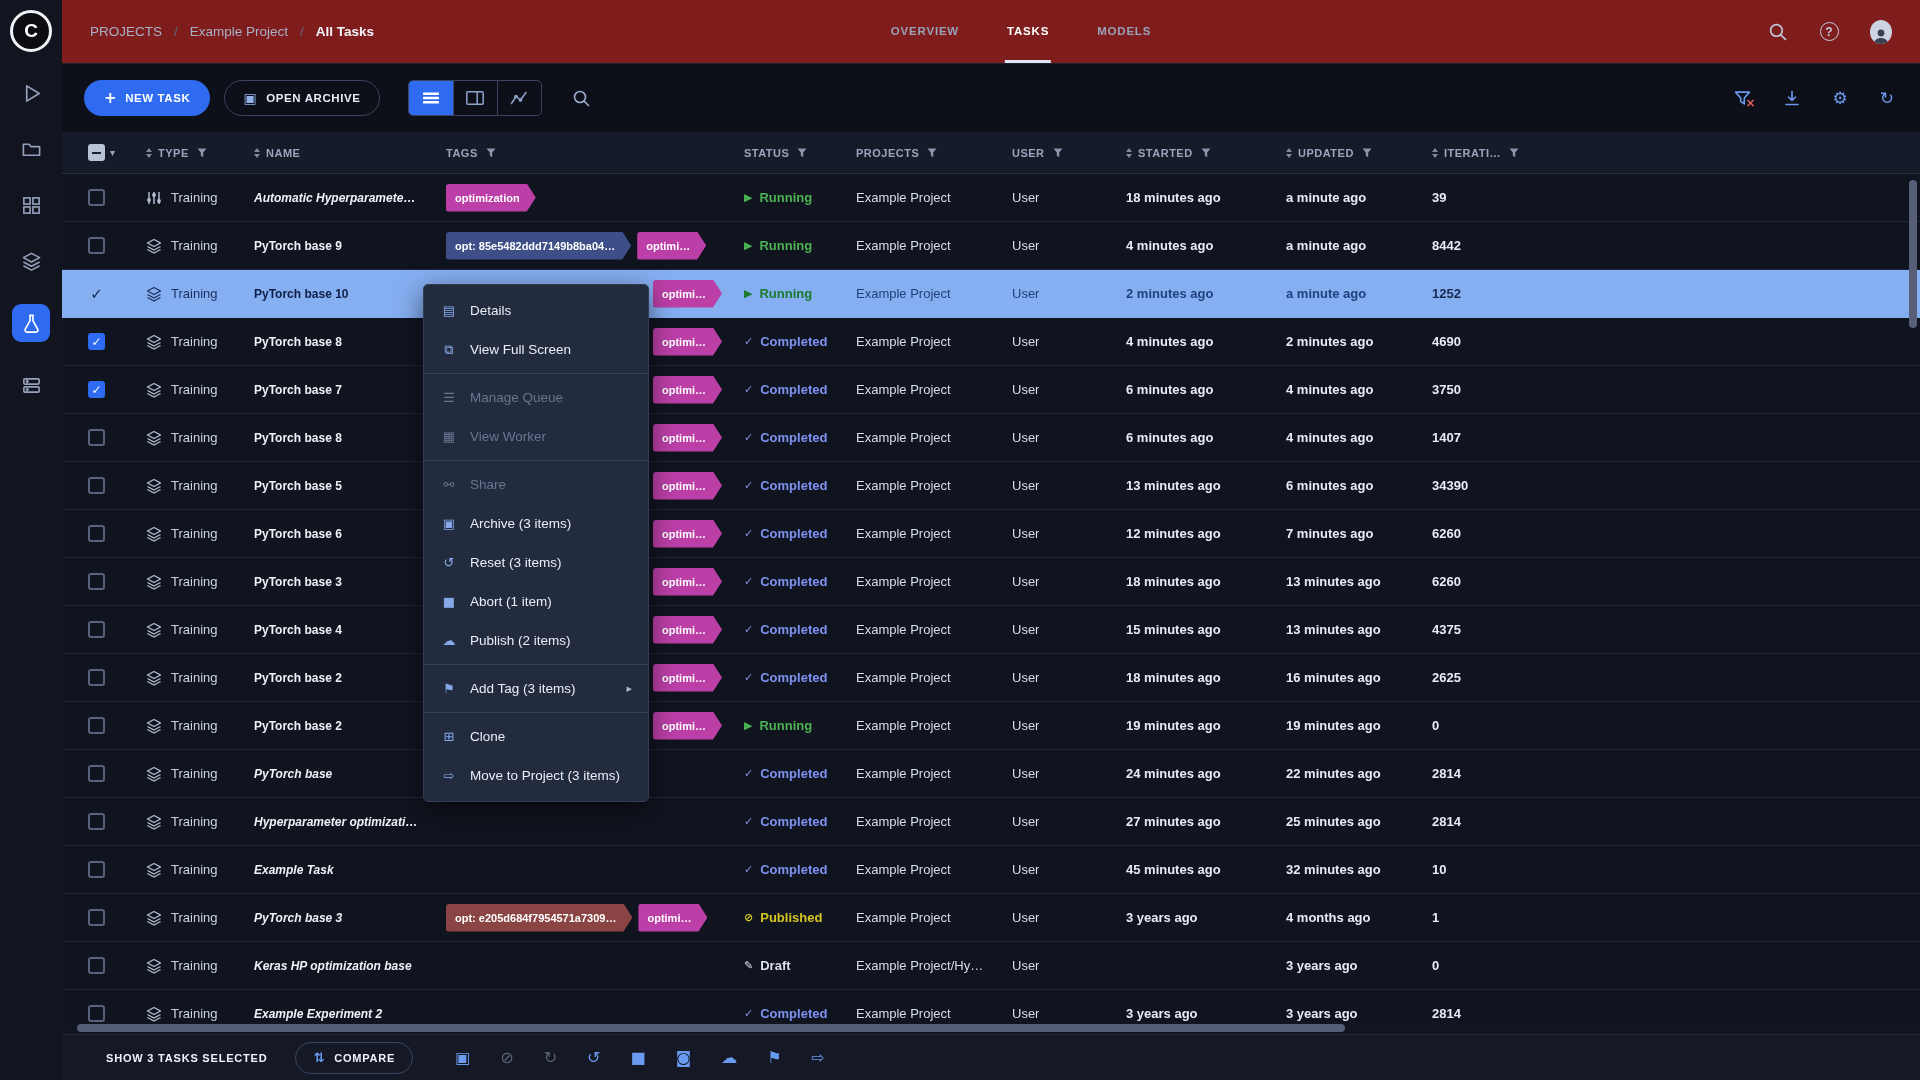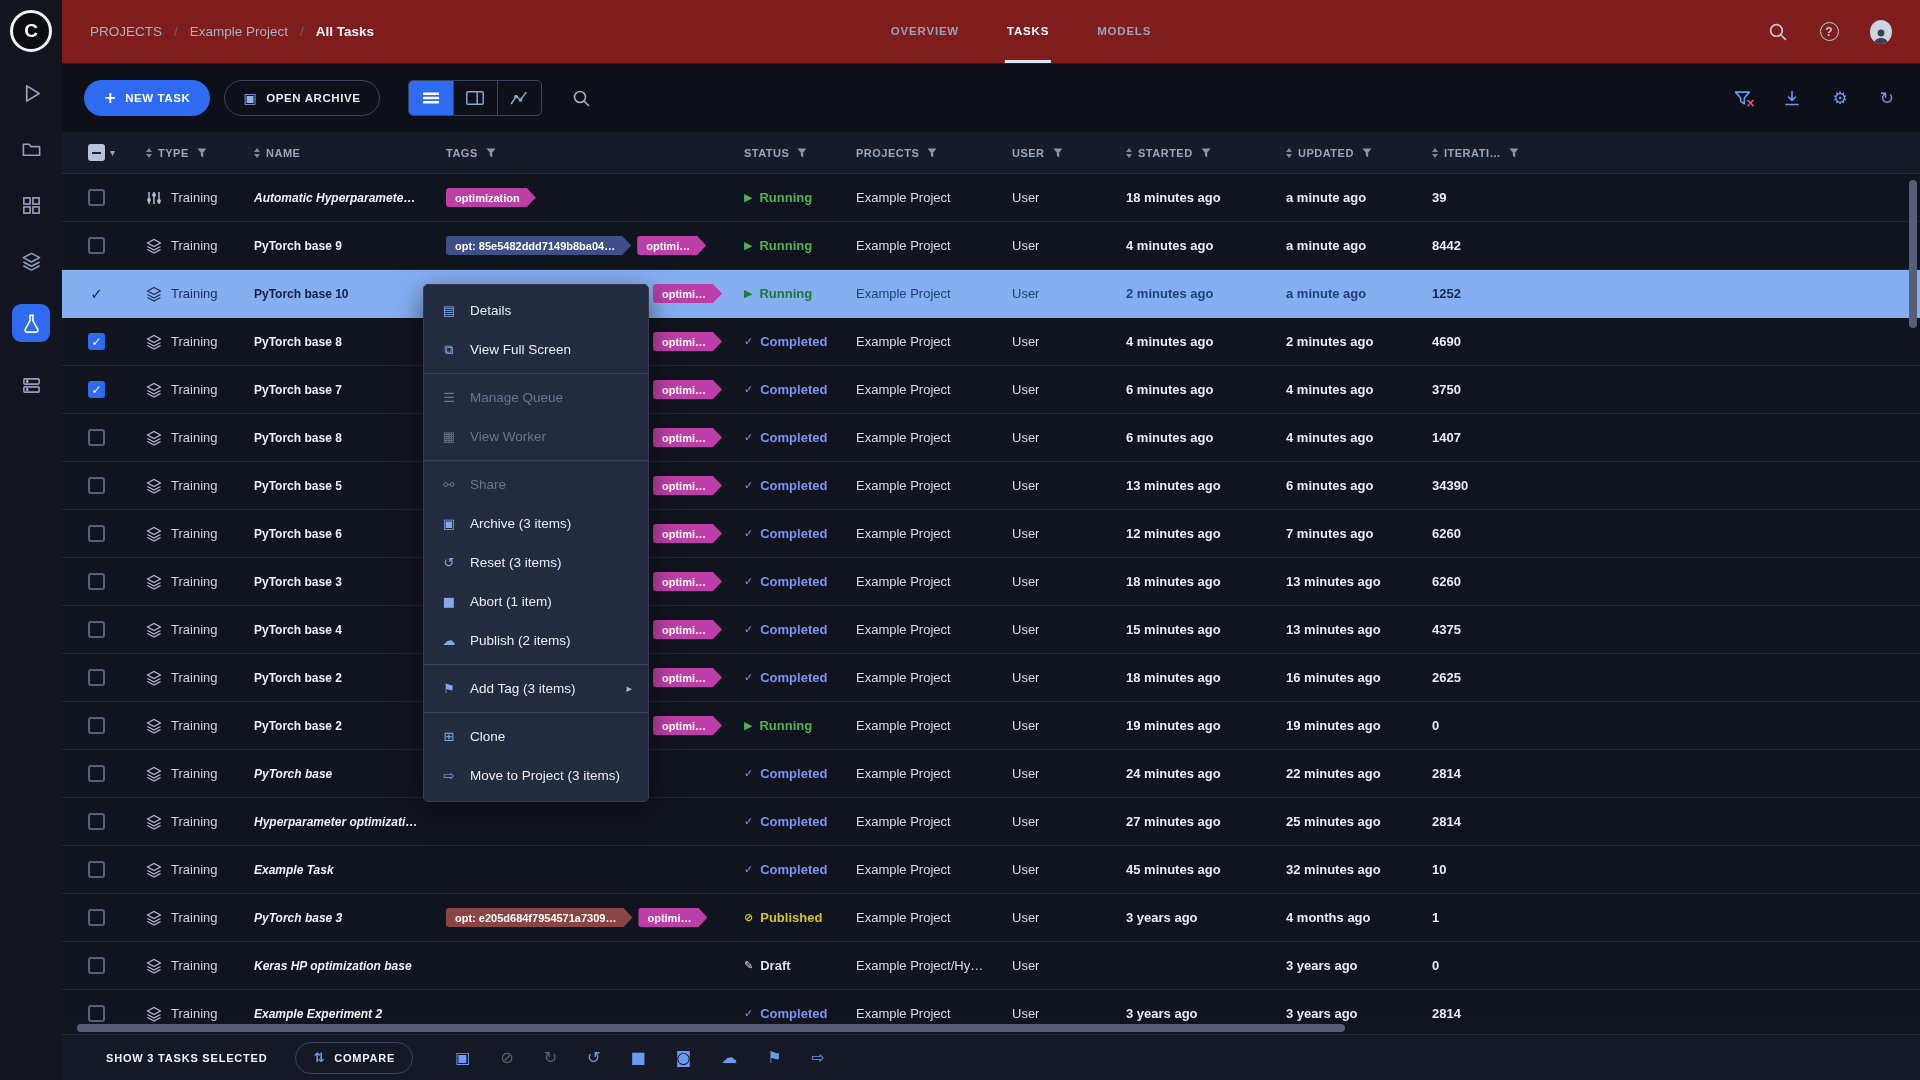"optimization" .tag { height: 19px -> 28px }
